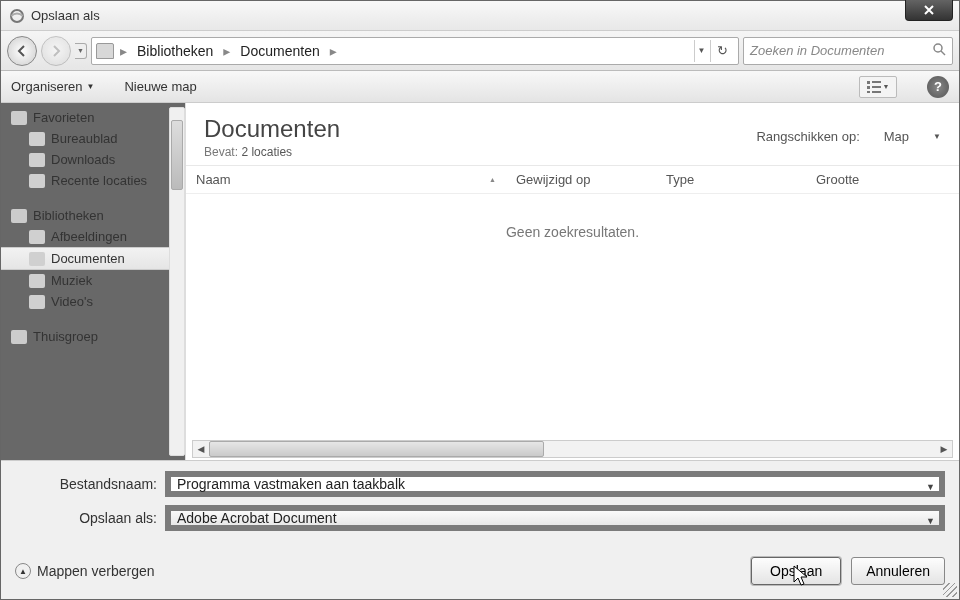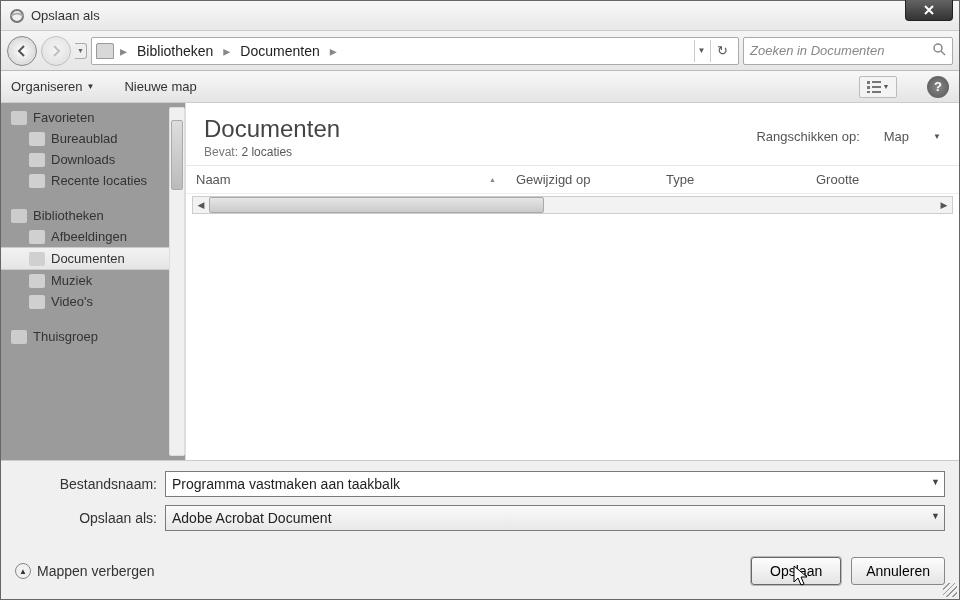"Favorieten" .sidebar { background: #22c55e -> #ef4444 }
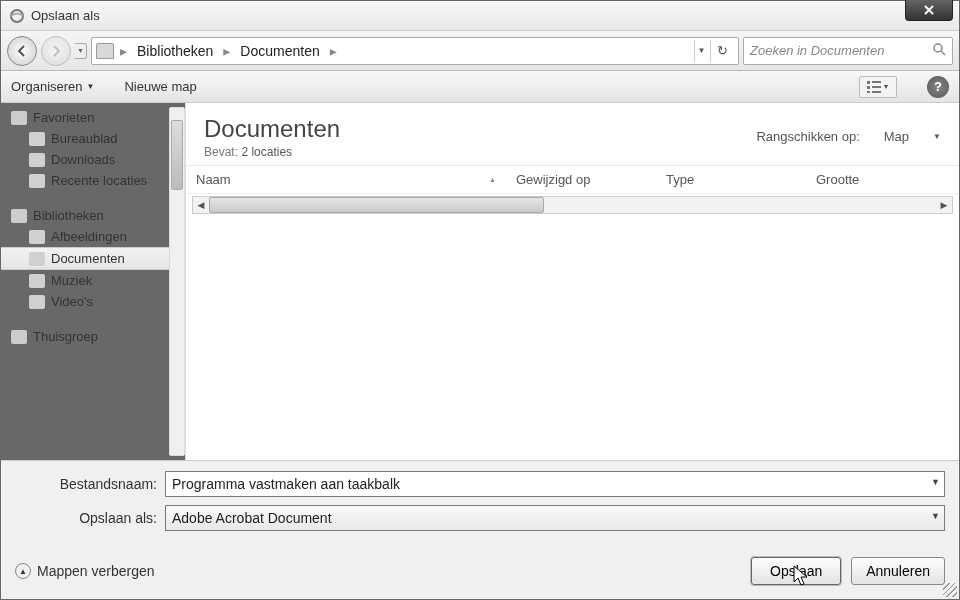"Geen zoekresultaten." div.empty { html: none -> <div> <span>Geen zoekresultaten.</span> </div> }
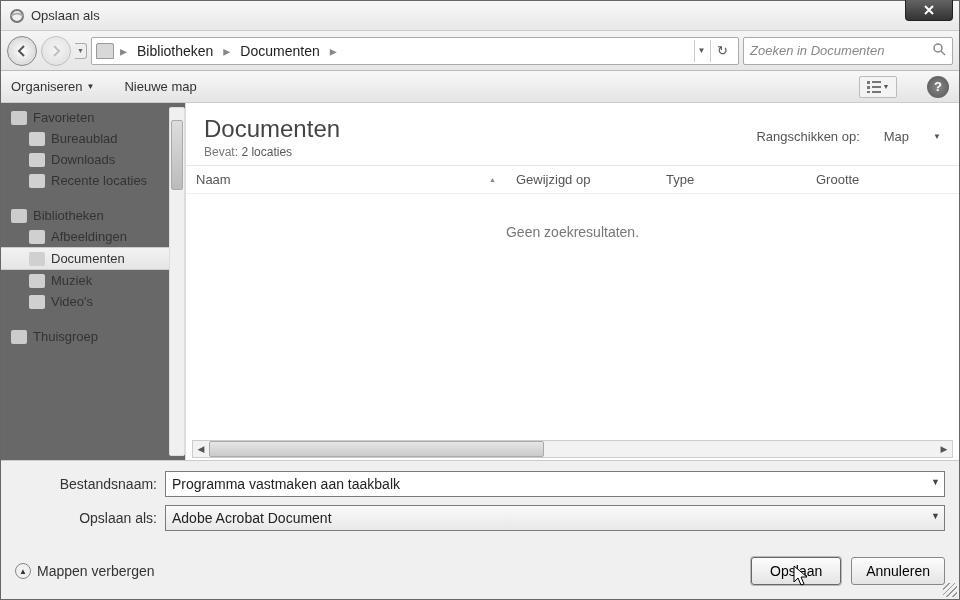"Programma vastmaken aan taakbalk" .field-row .input { border: 1px solid #3b82f6 -> 6px solid #3b82f6 }
